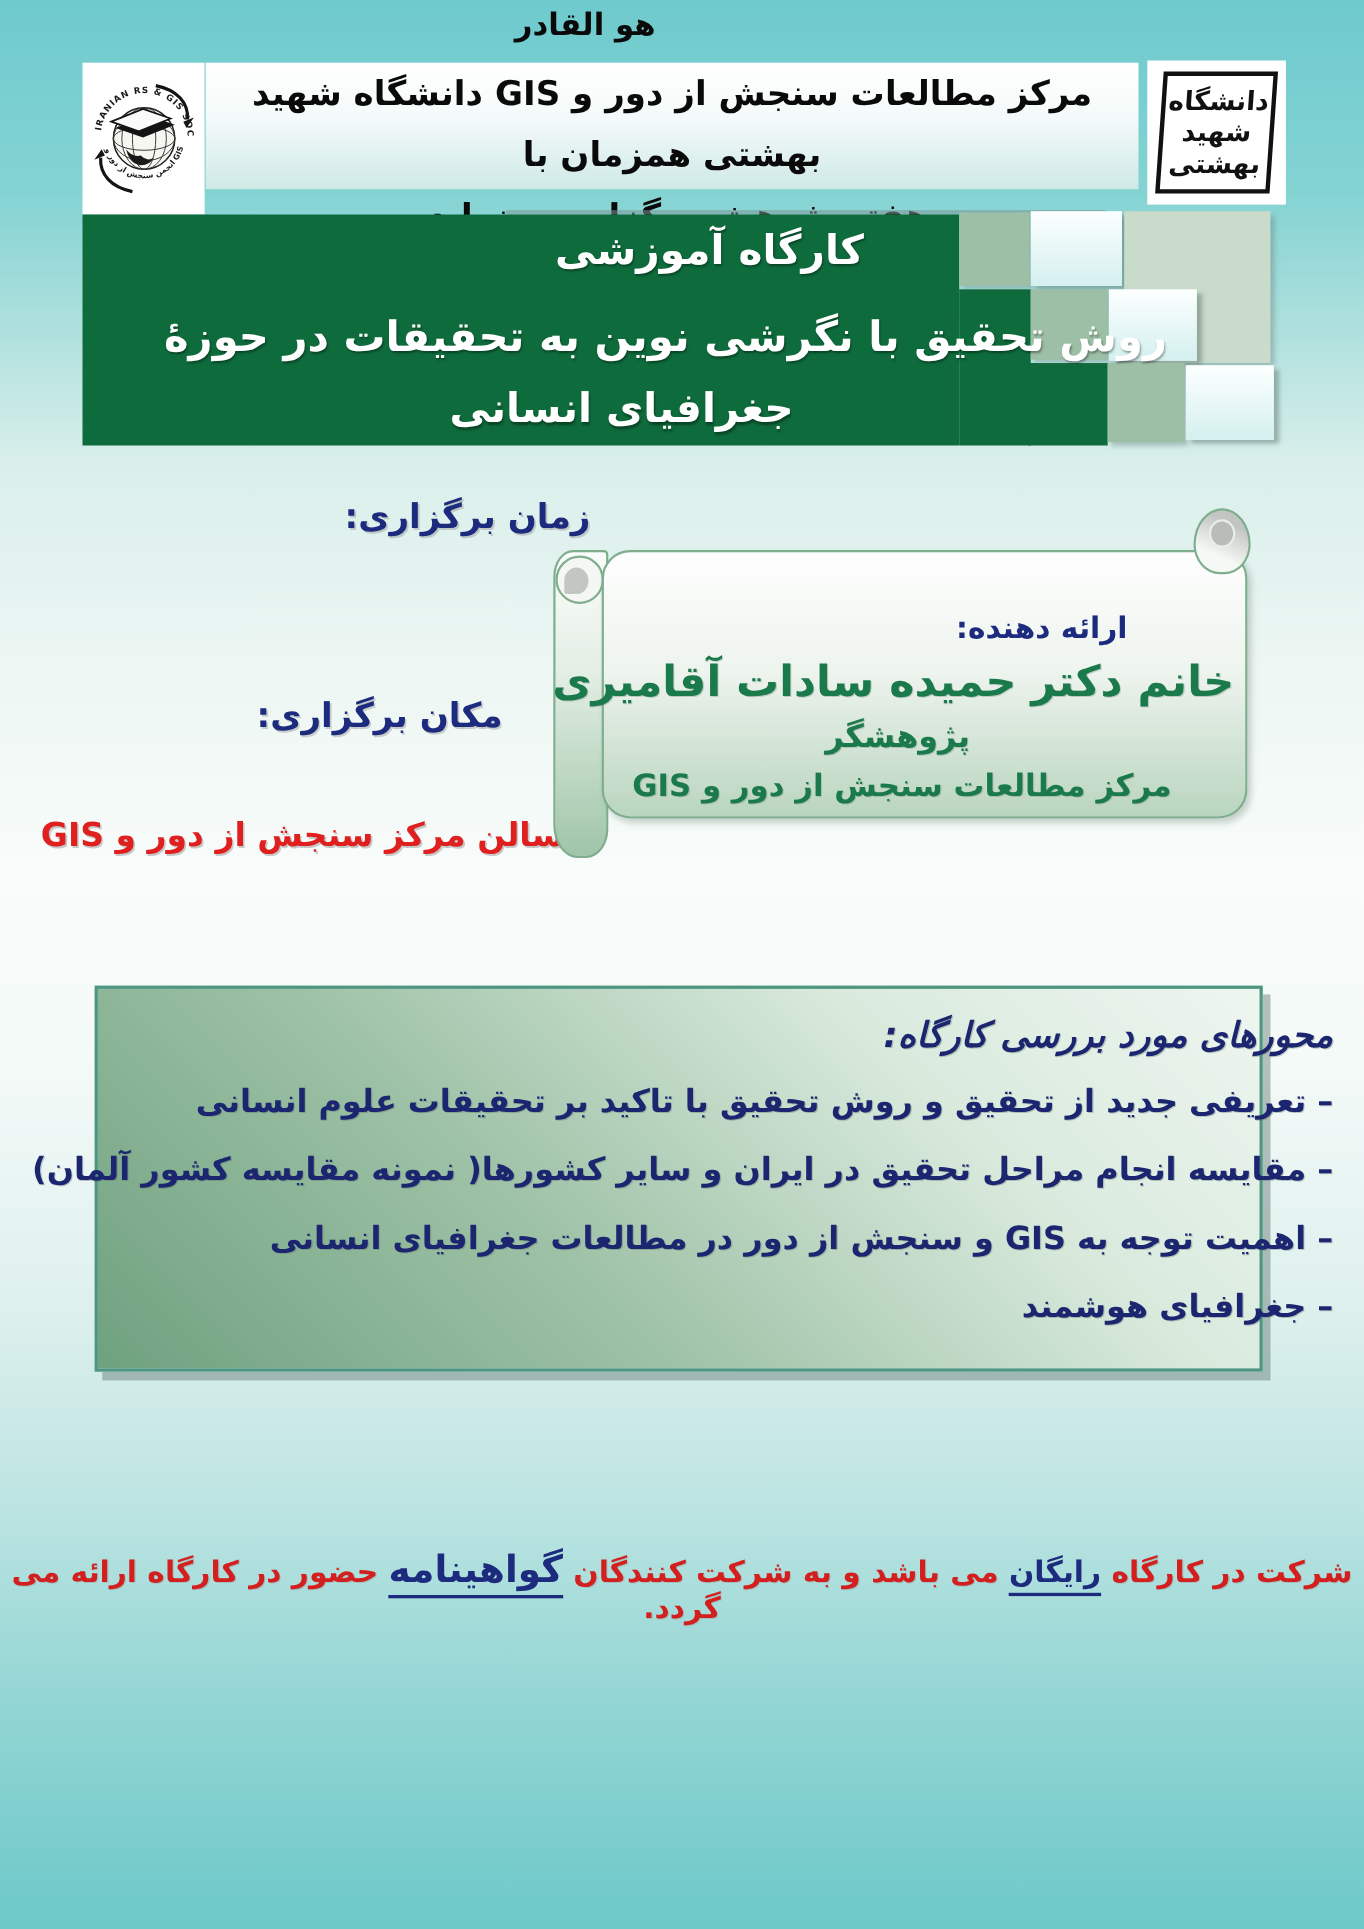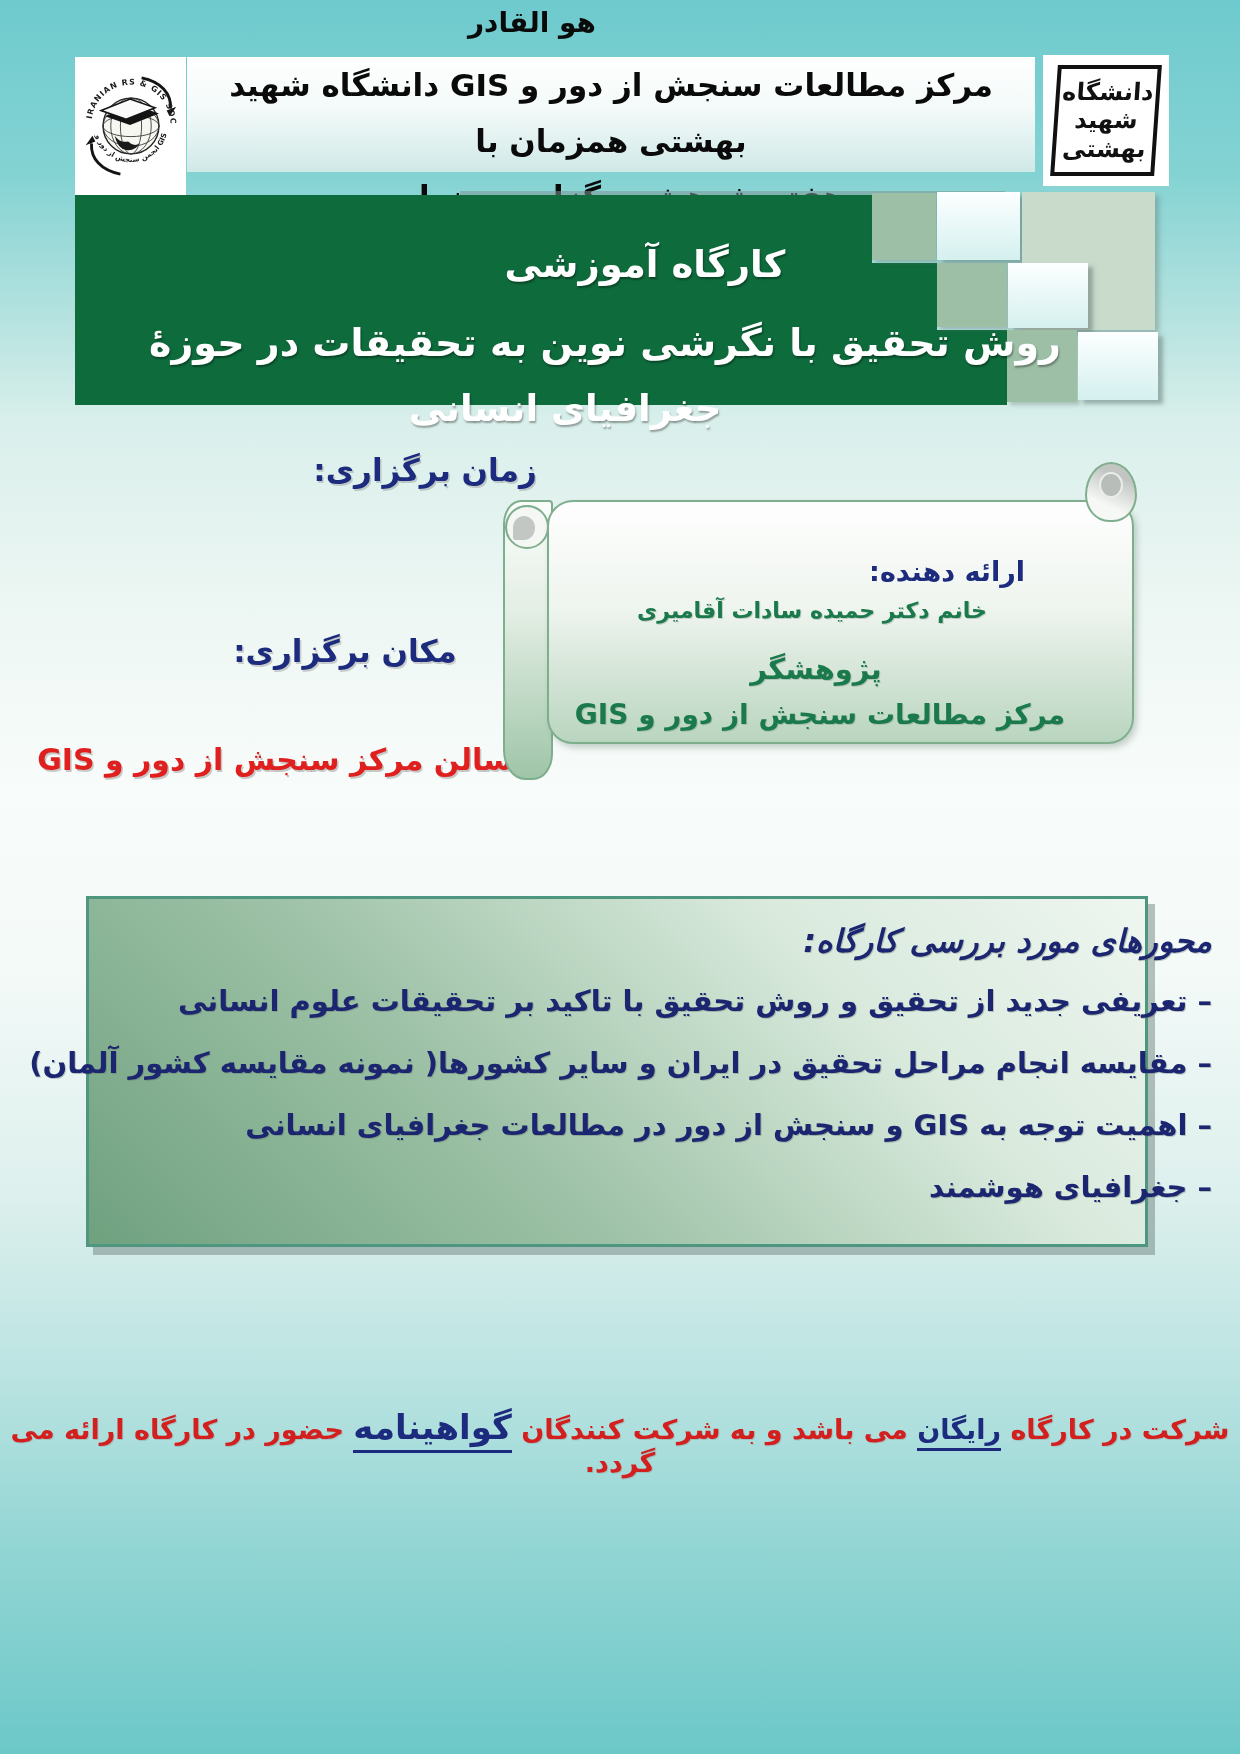"کارگاه آموزشی" .banner-line { margin-top: 37px -> none }
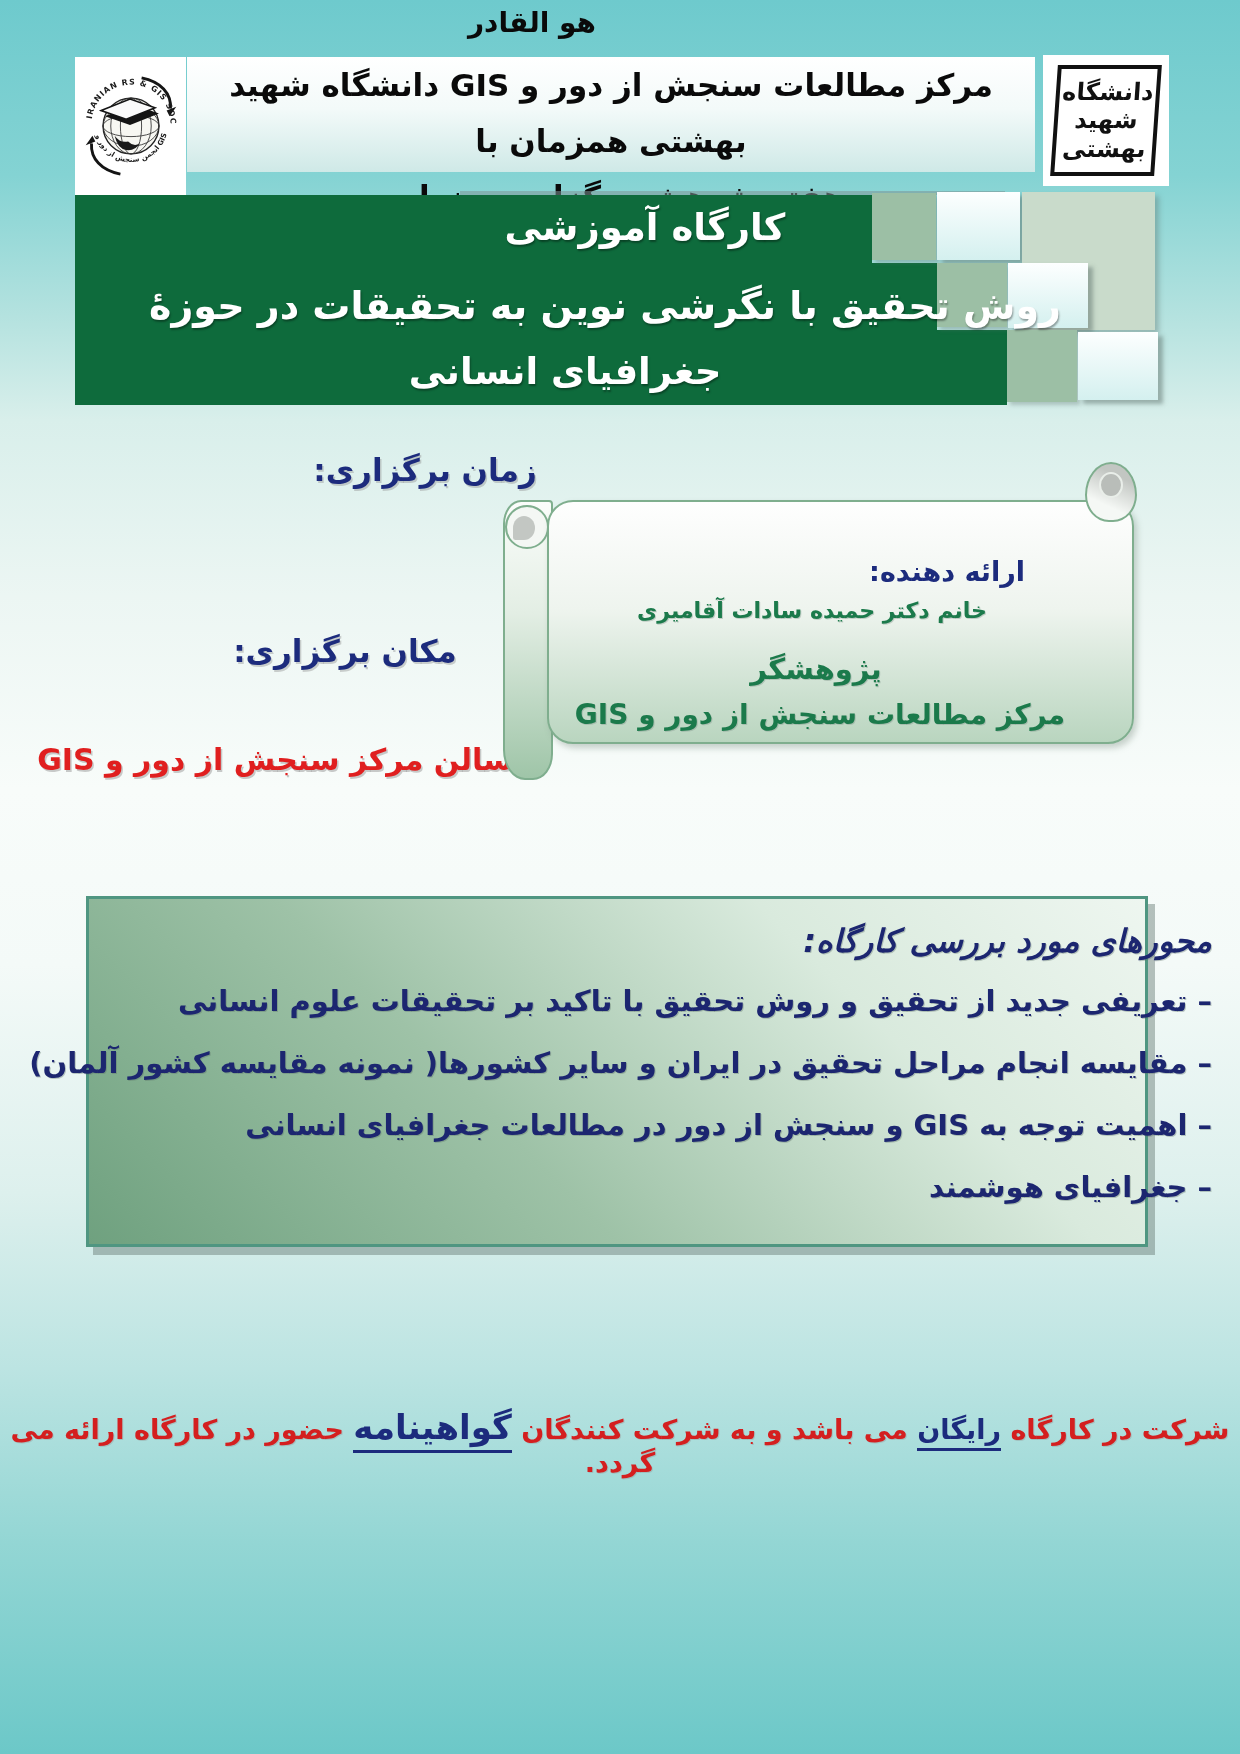"خانم دکتر حمیده سادات آقامیری" div.abs { font-size: 22px -> 39px }
